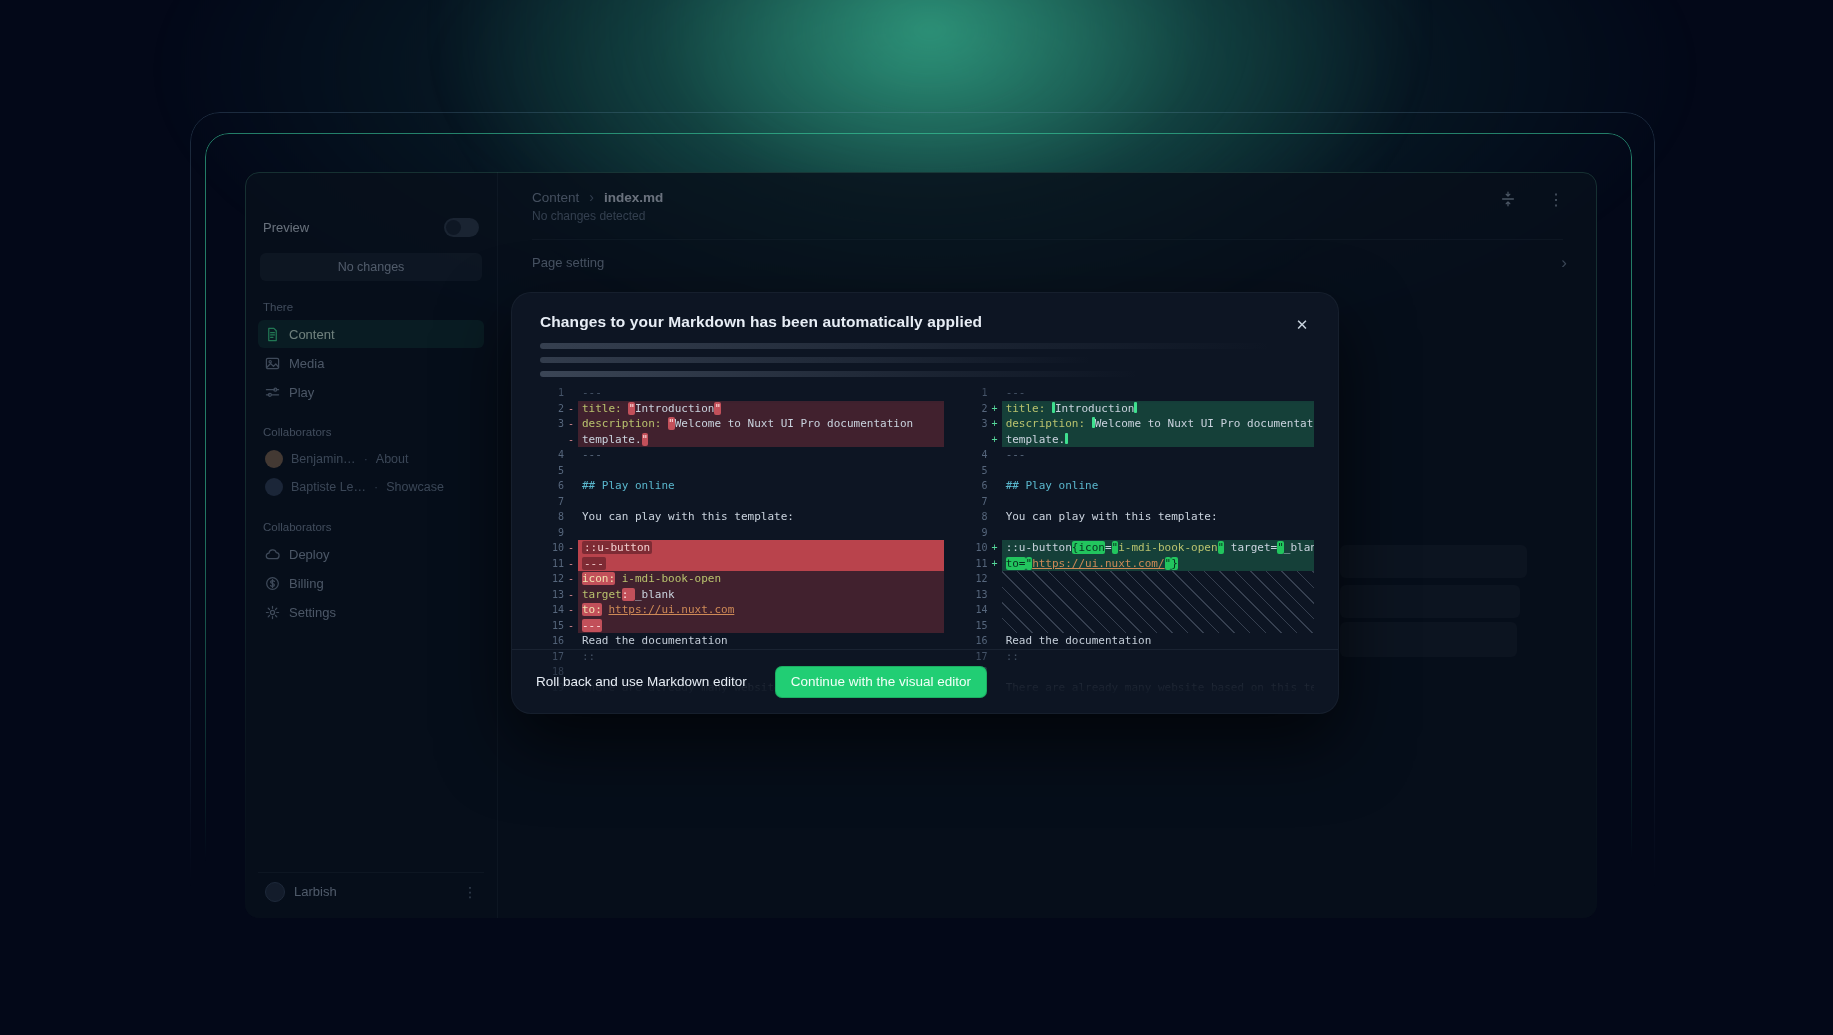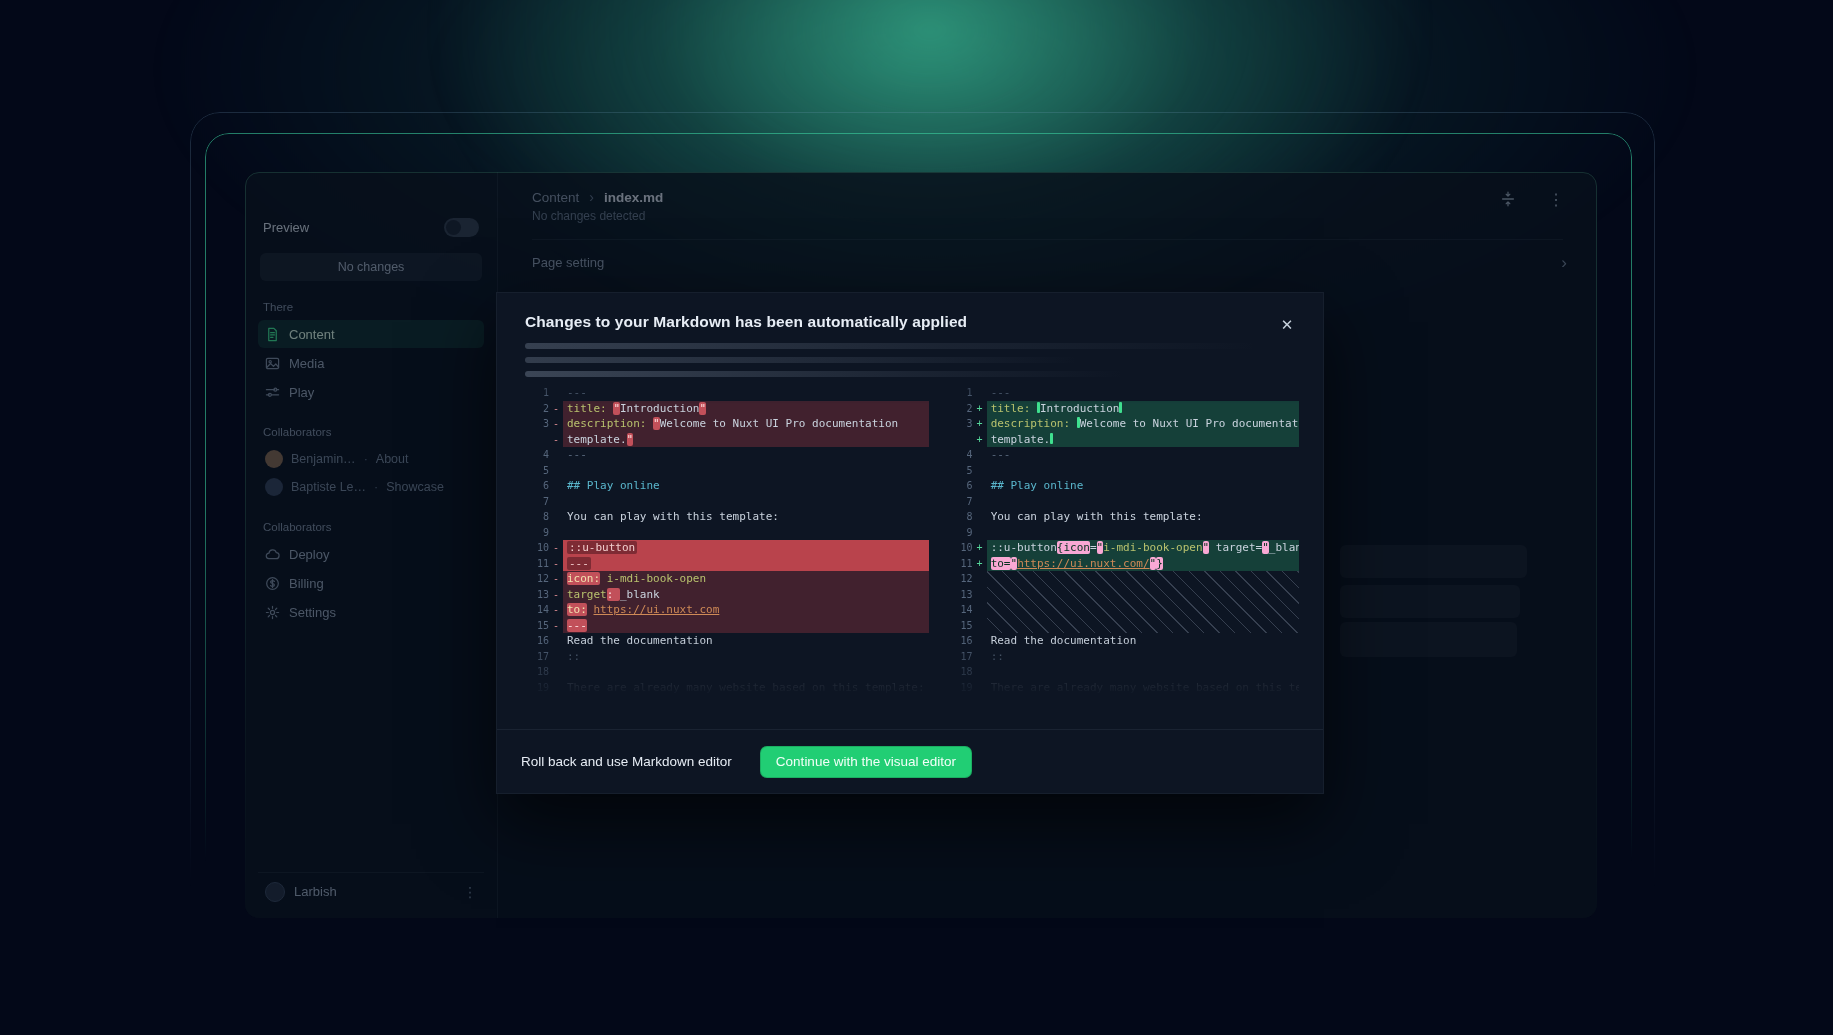"Changes to your Markdown has" .modal { border-radius: 0 -> 20px; height: 502px -> 422px; left: 496px -> 511px }
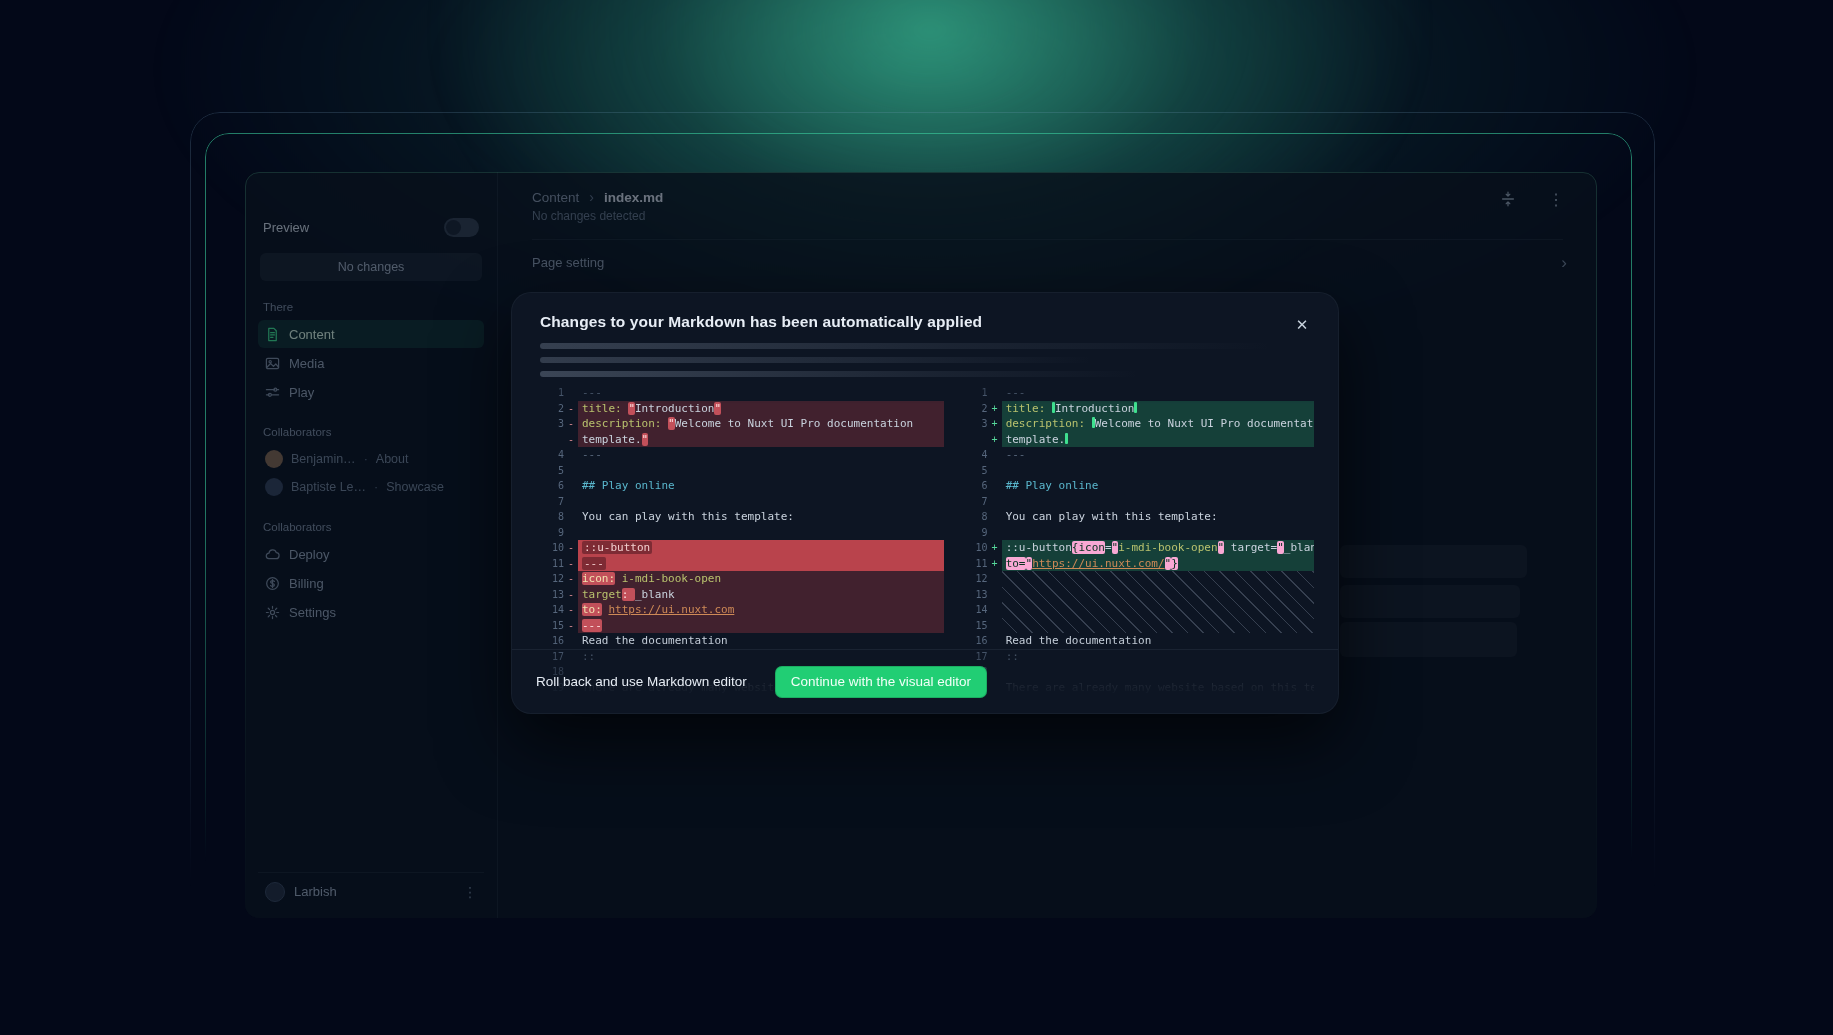"{icon" .s-hlg { background: #f9a8d4 -> #22c55e }
